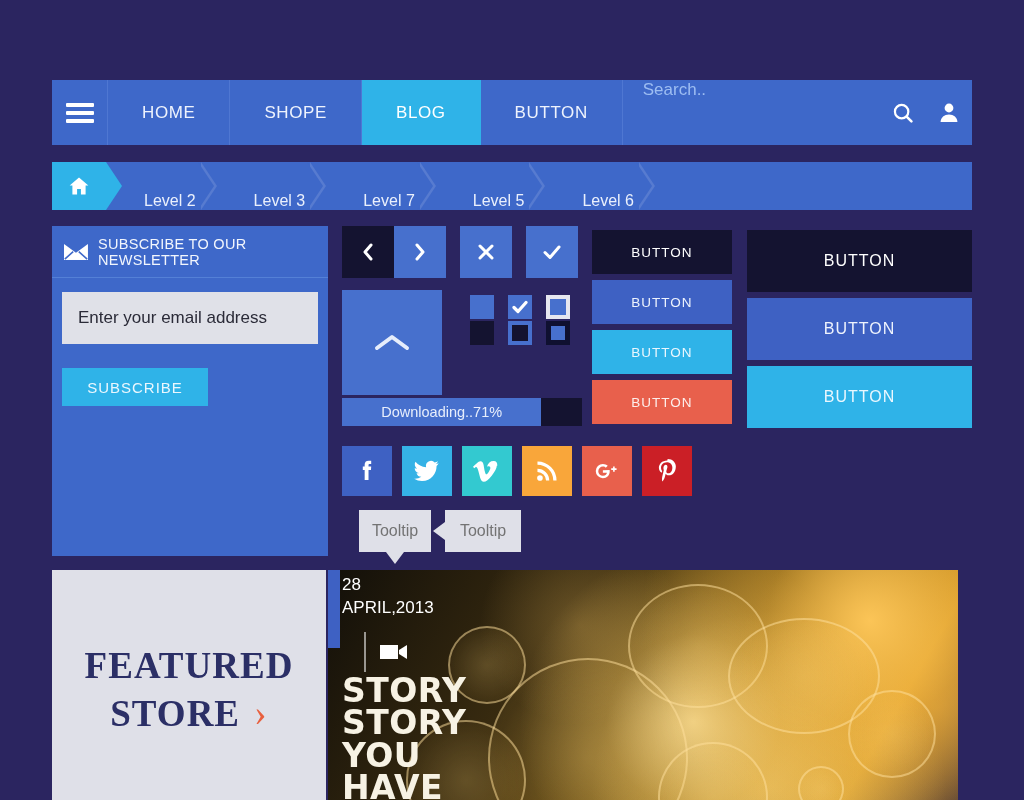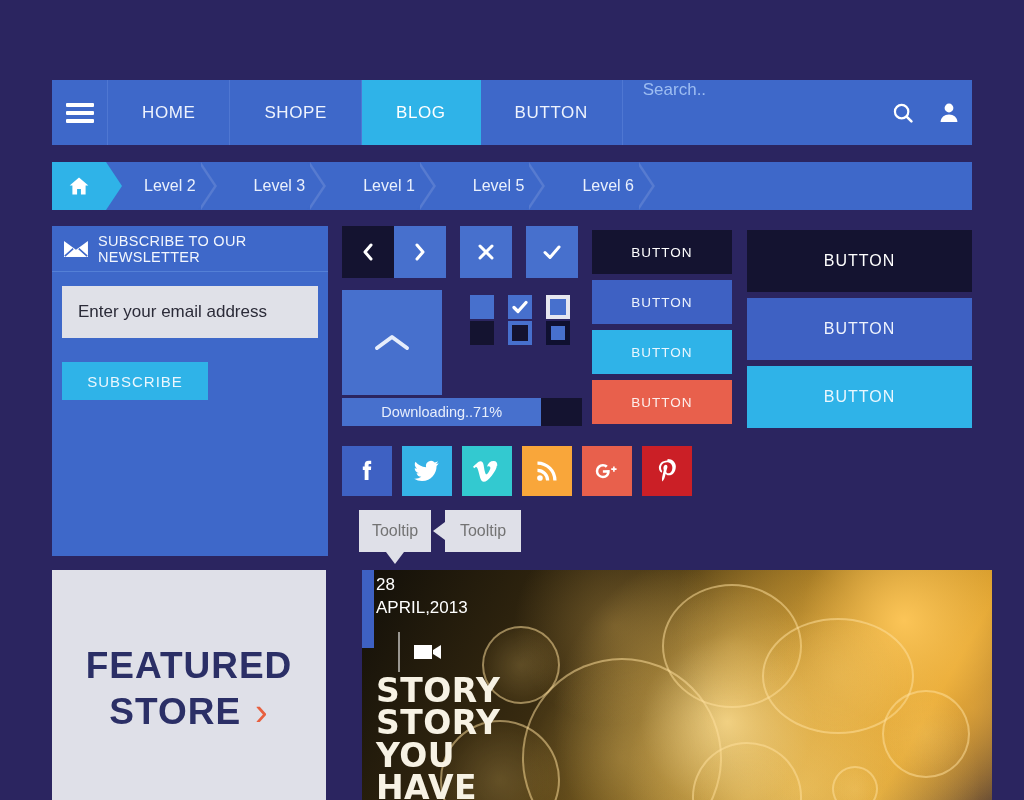"Level 2" .crumb { align-items: center -> flex-end }
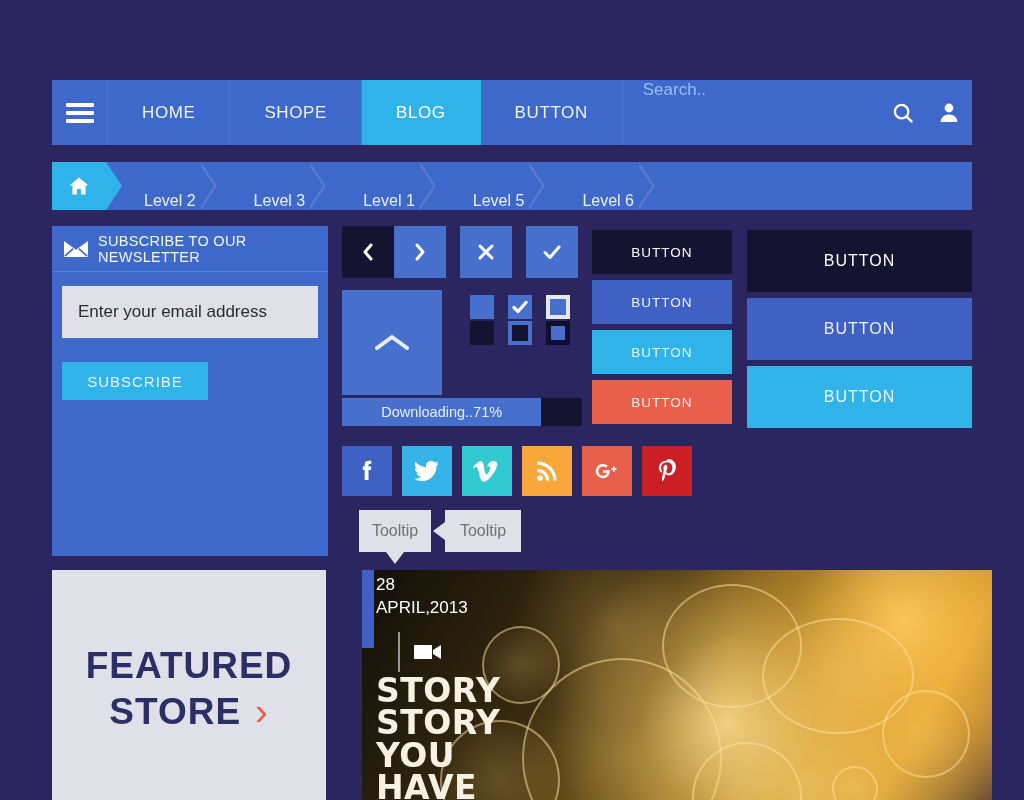"Level 1" span { text: 1 -> 7 }
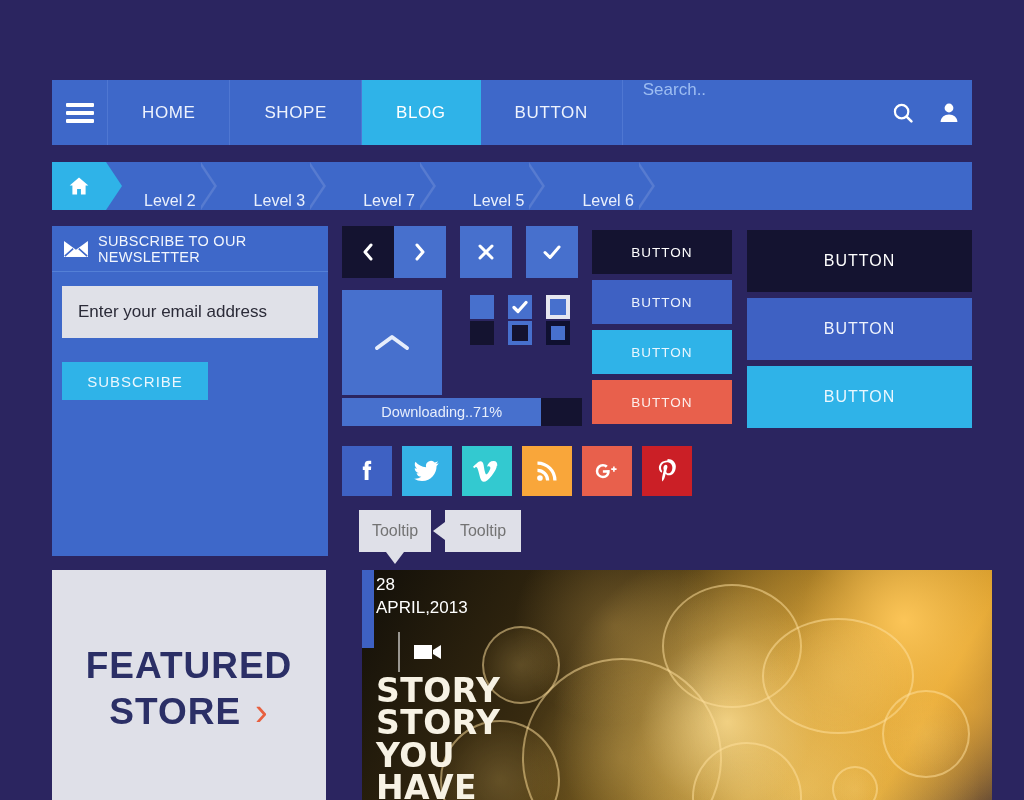"SUBSCRIBE TO OUR NEWSLETTER" .nl-head { height: 46px -> 52px }
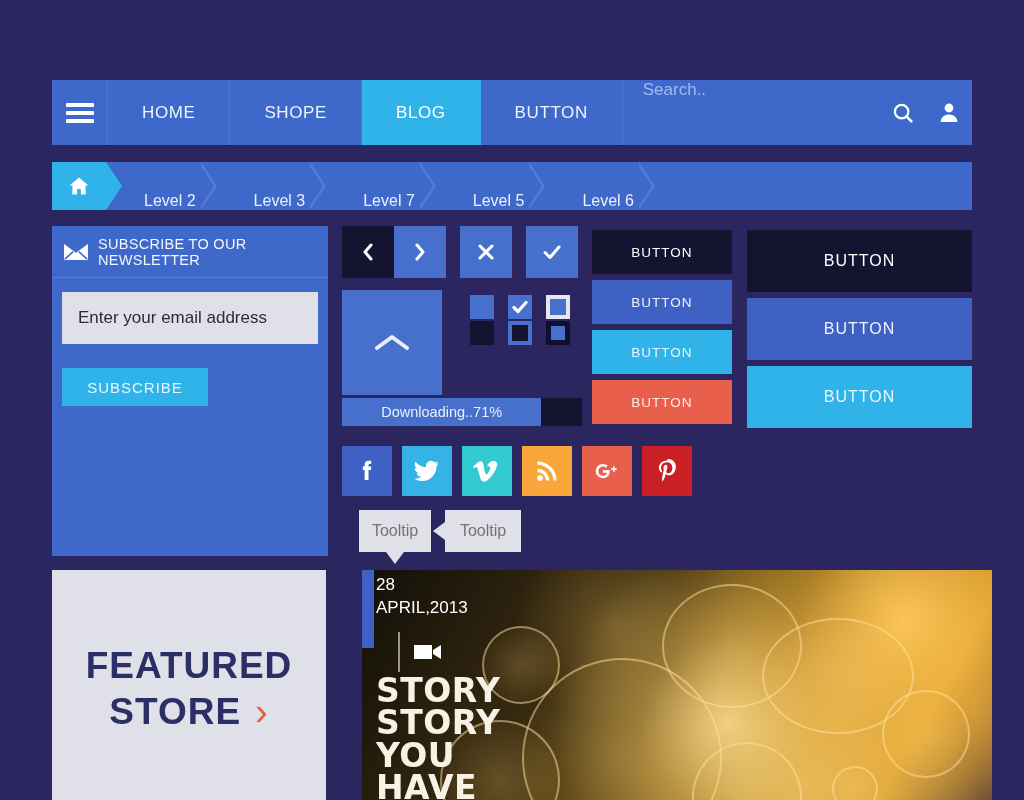"28" .blogcard { left: 362px -> 328px }
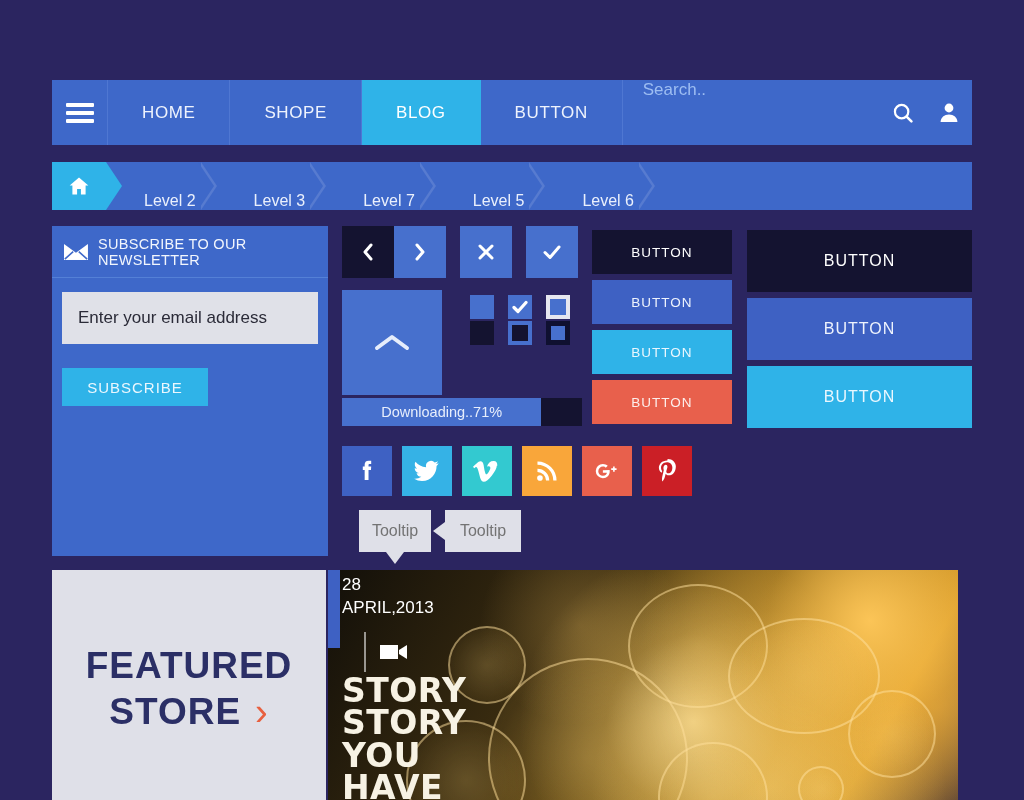"FEATURED" .featured .line { align-items: flex-start -> flex-end; font-family: Liberation Sans, sans-serif -> Liberation Serif, serif }
